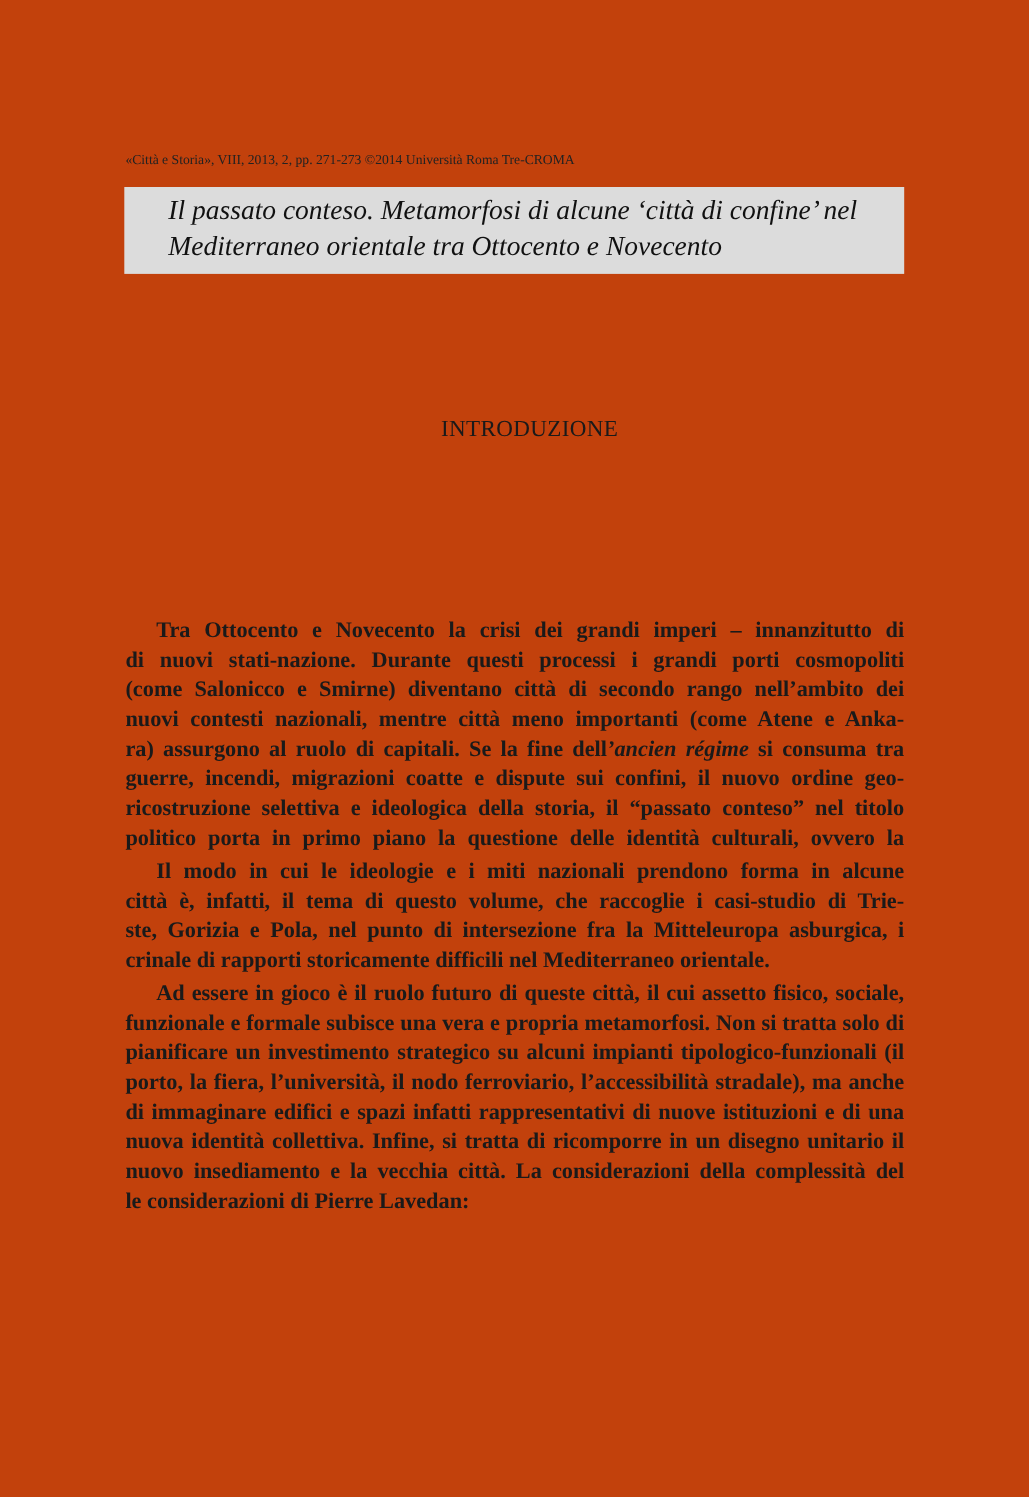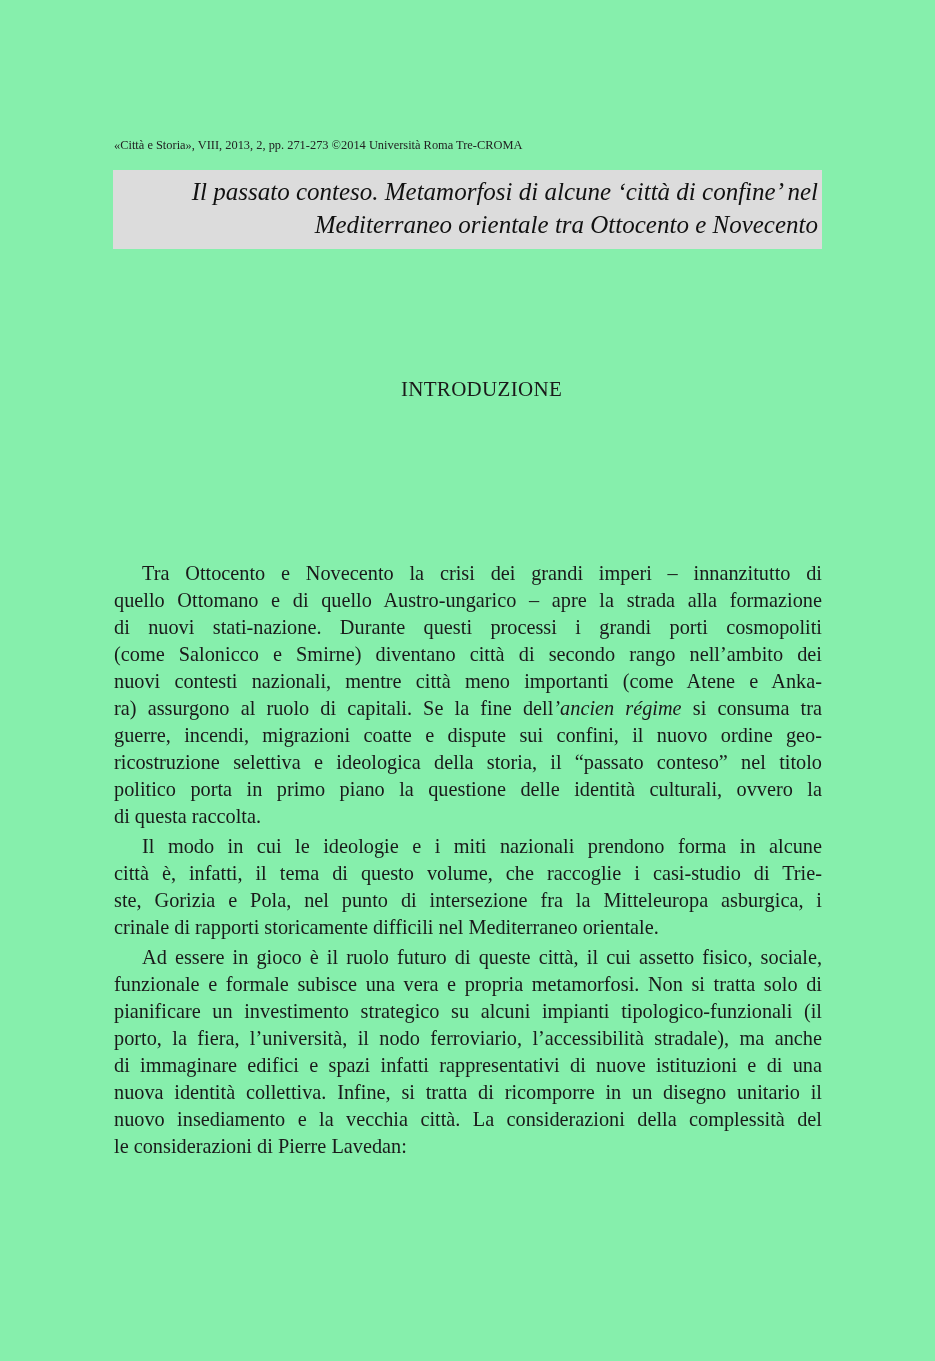"«Città e Storia», VIII, 2013," .page { background: #86efac -> #c2410c }
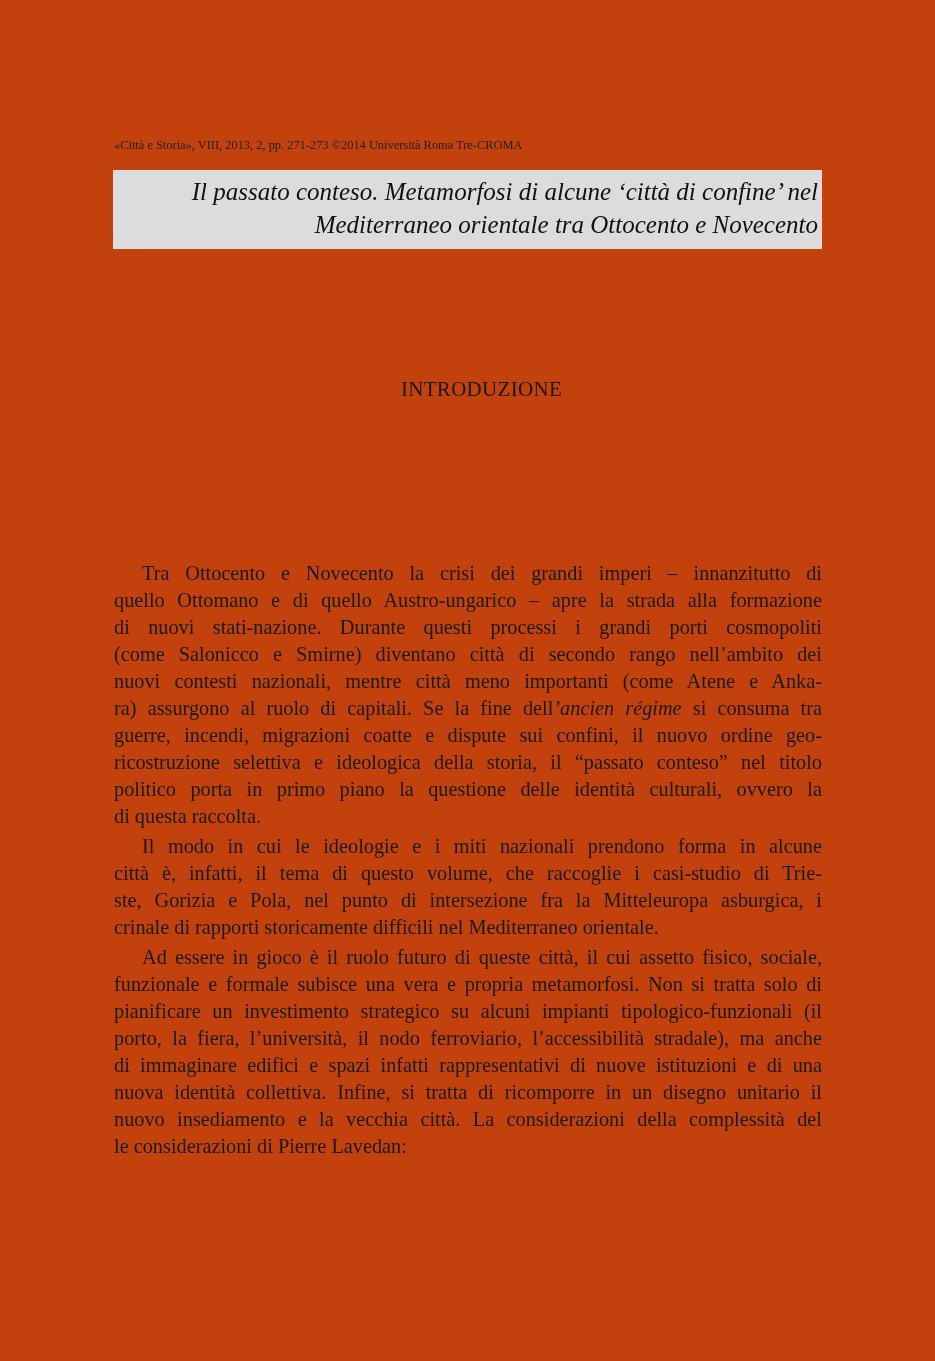"Il passato conteso. Metamorfosi di" .title-box { text-align: right -> none }
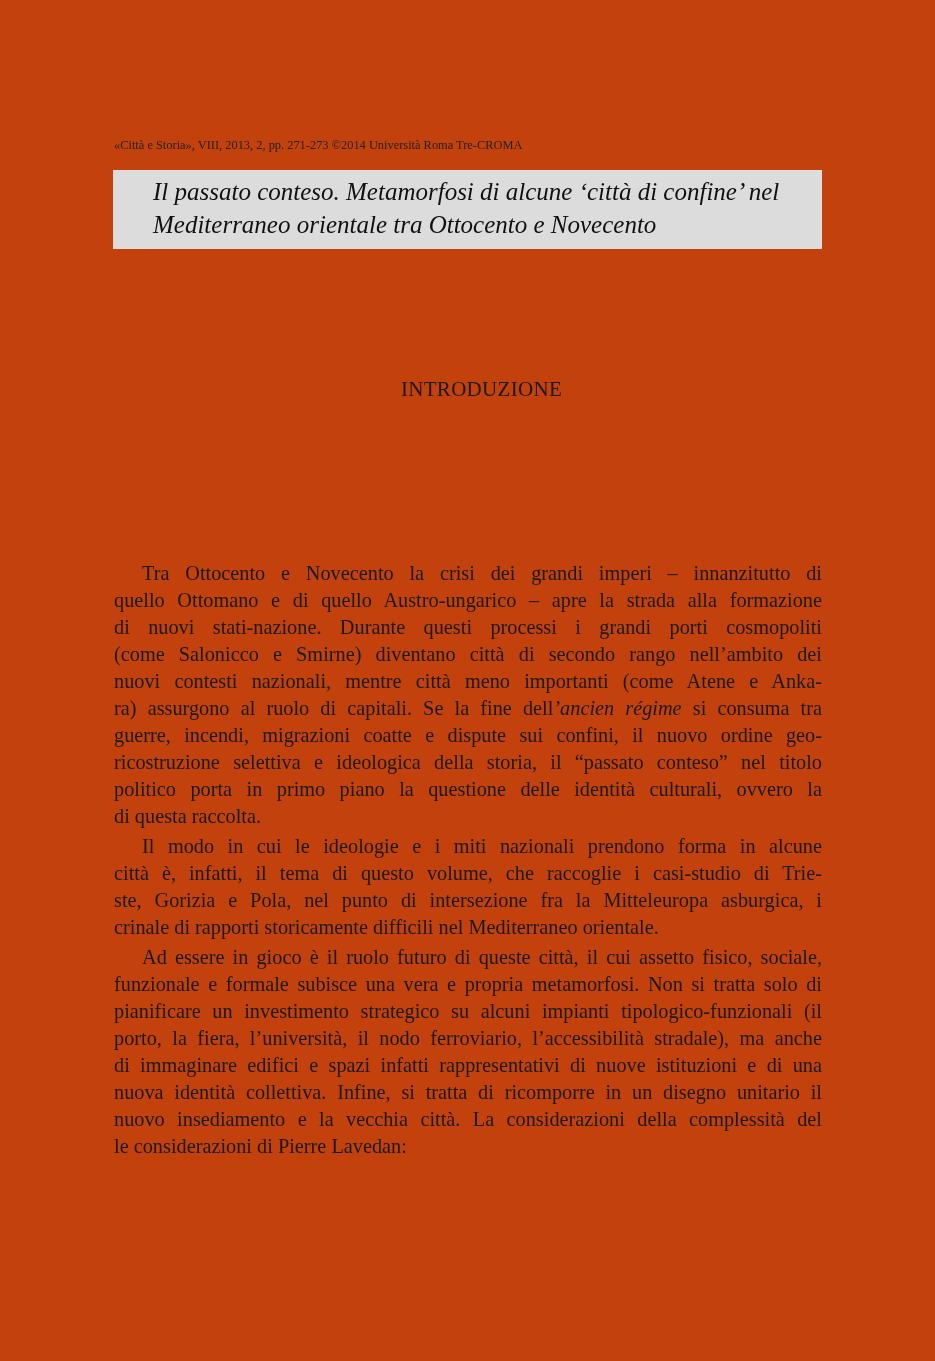"Tra Ottocento e Novecento la" .body { font-weight: none -> bold }
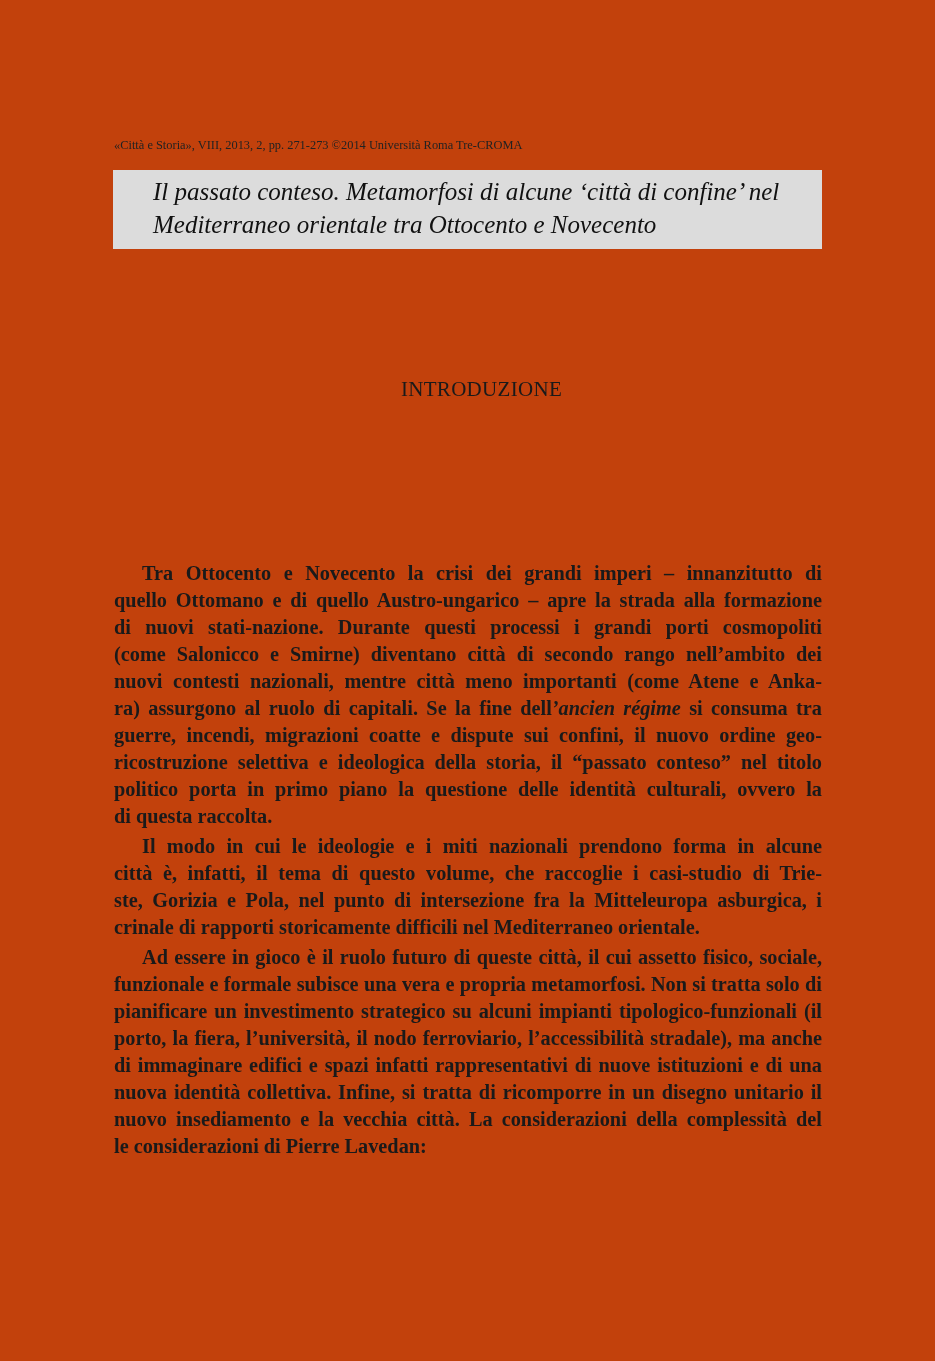"quello Ottomano e di quello" span.line { html: <span>quello Ottomano e di quello Austro-ungarico – apre la strada alla formazione</span> -> none }
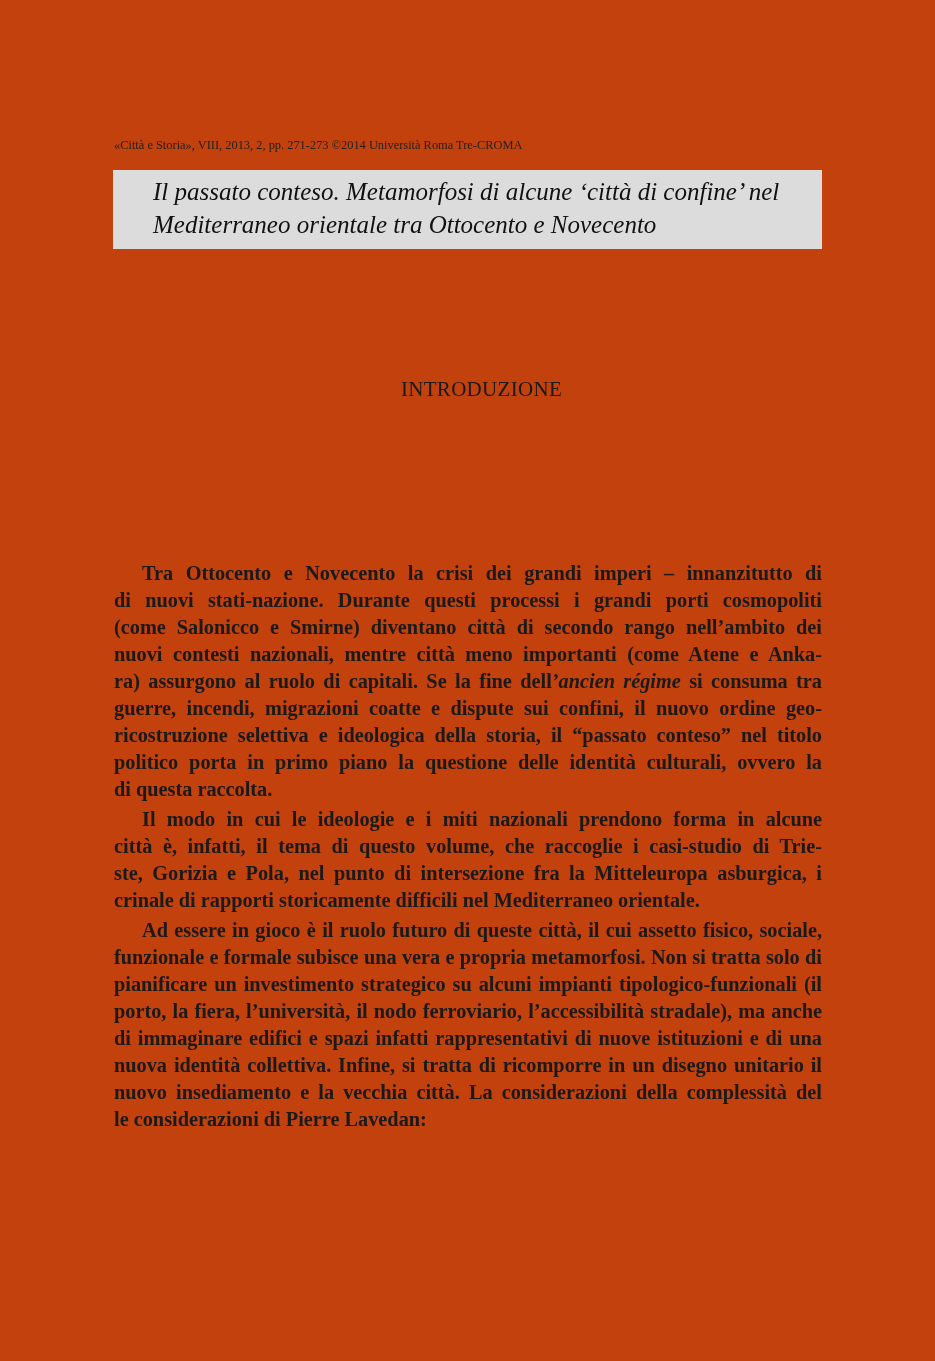"di questa raccolta." span.line { html: <span>di questa raccolta.</span> -> none }
